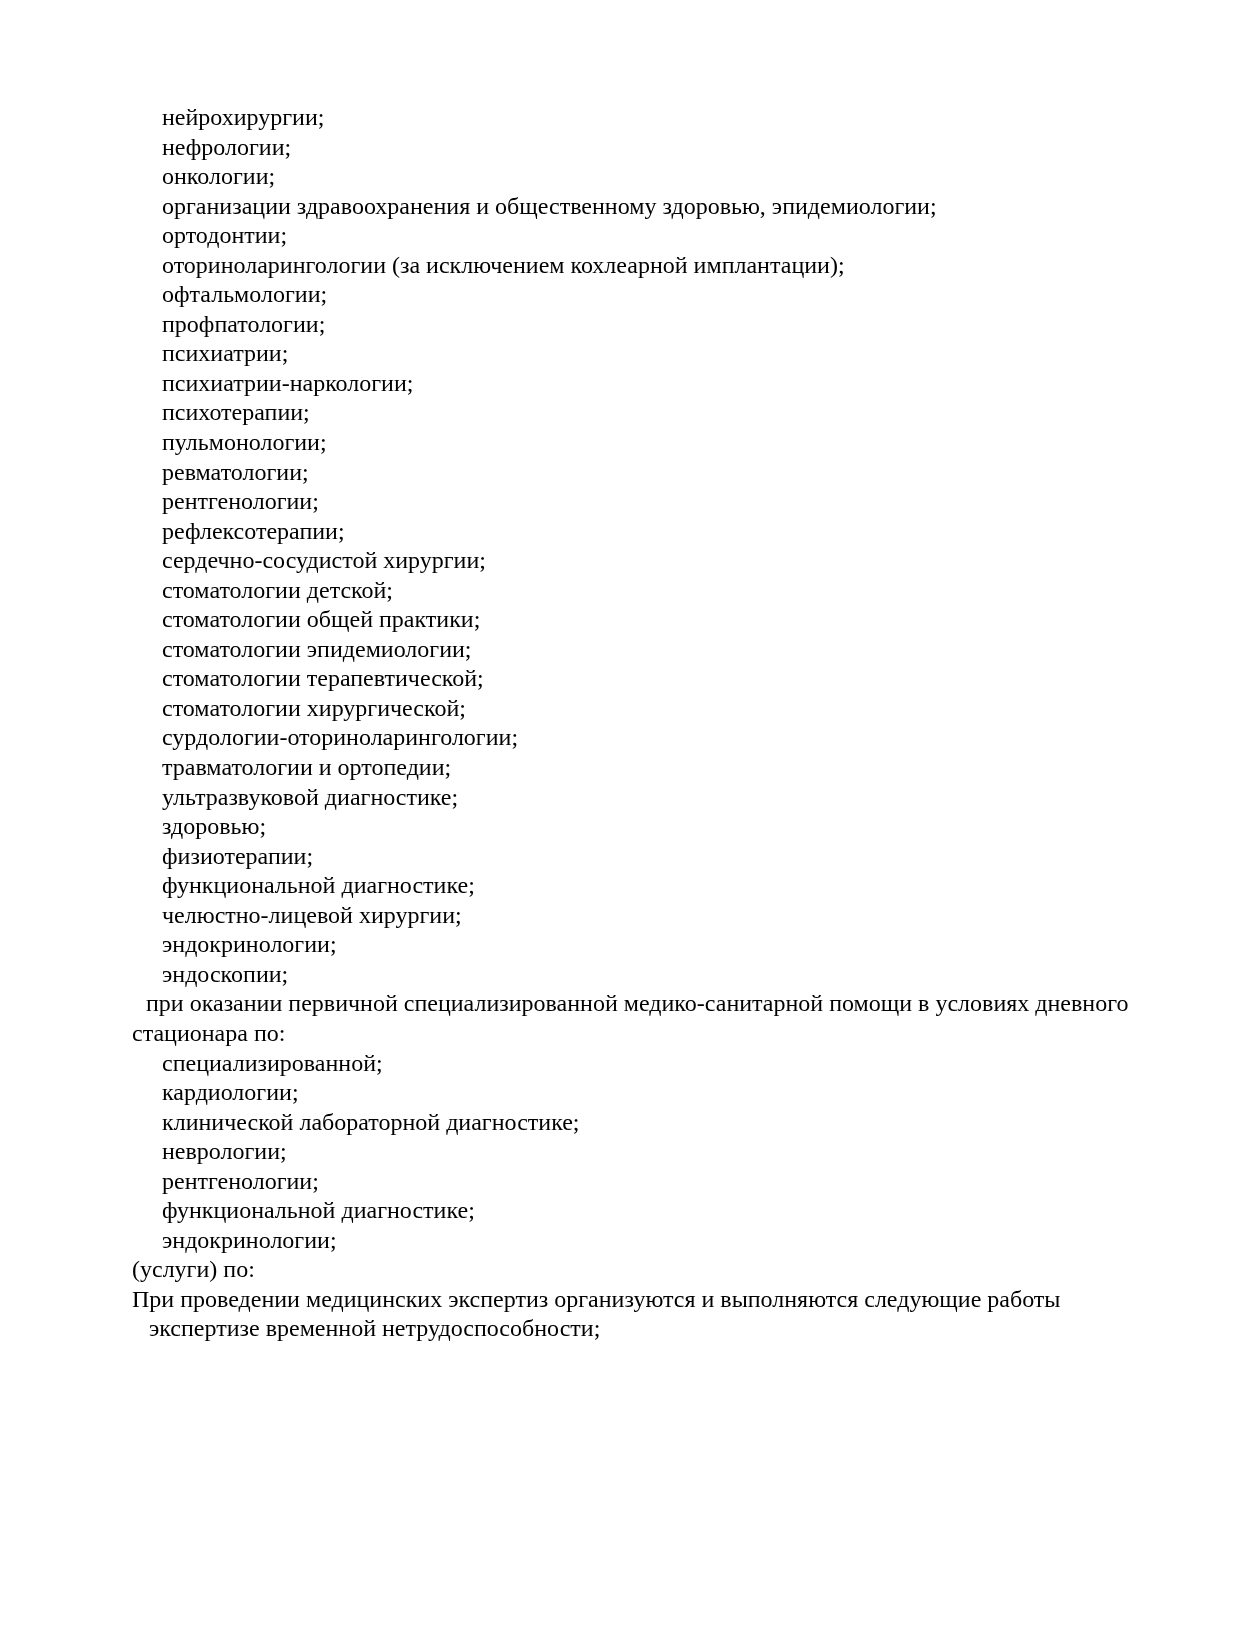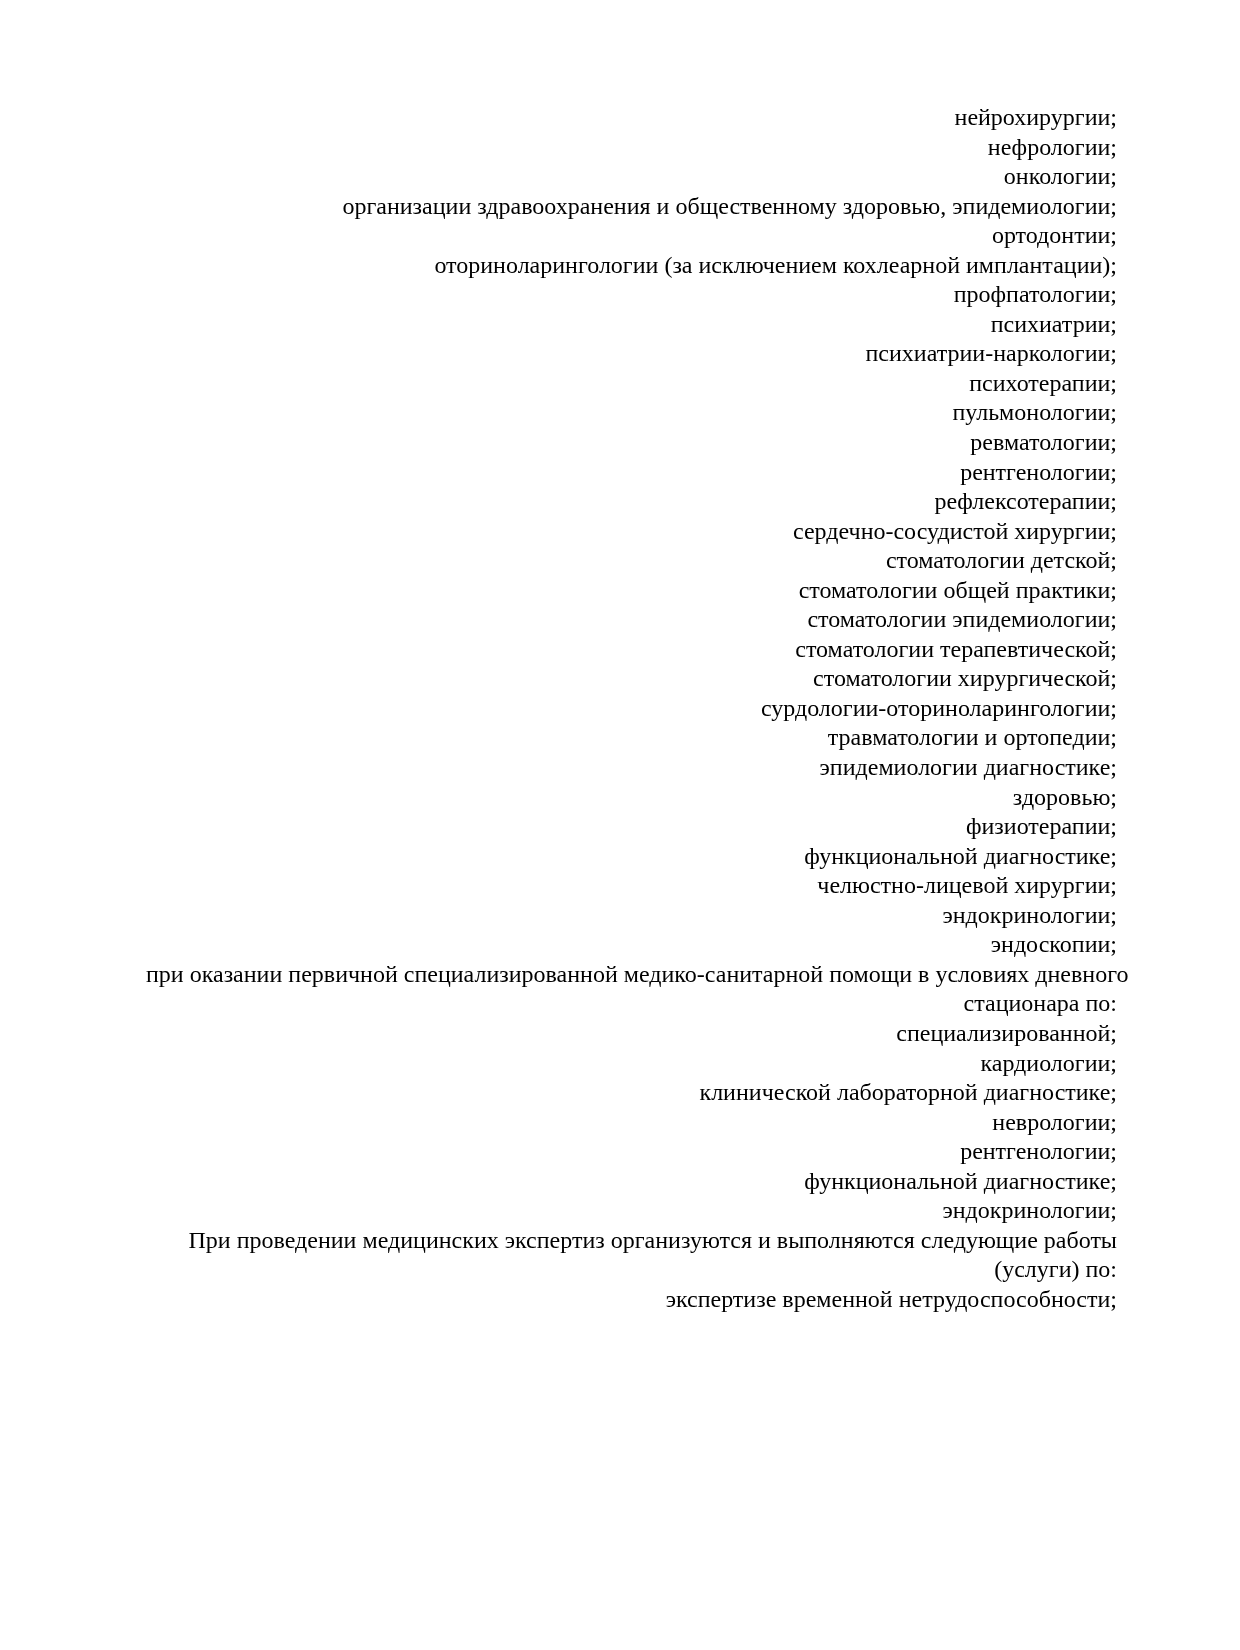"нейрохирургии;" * { text-align: right -> none }
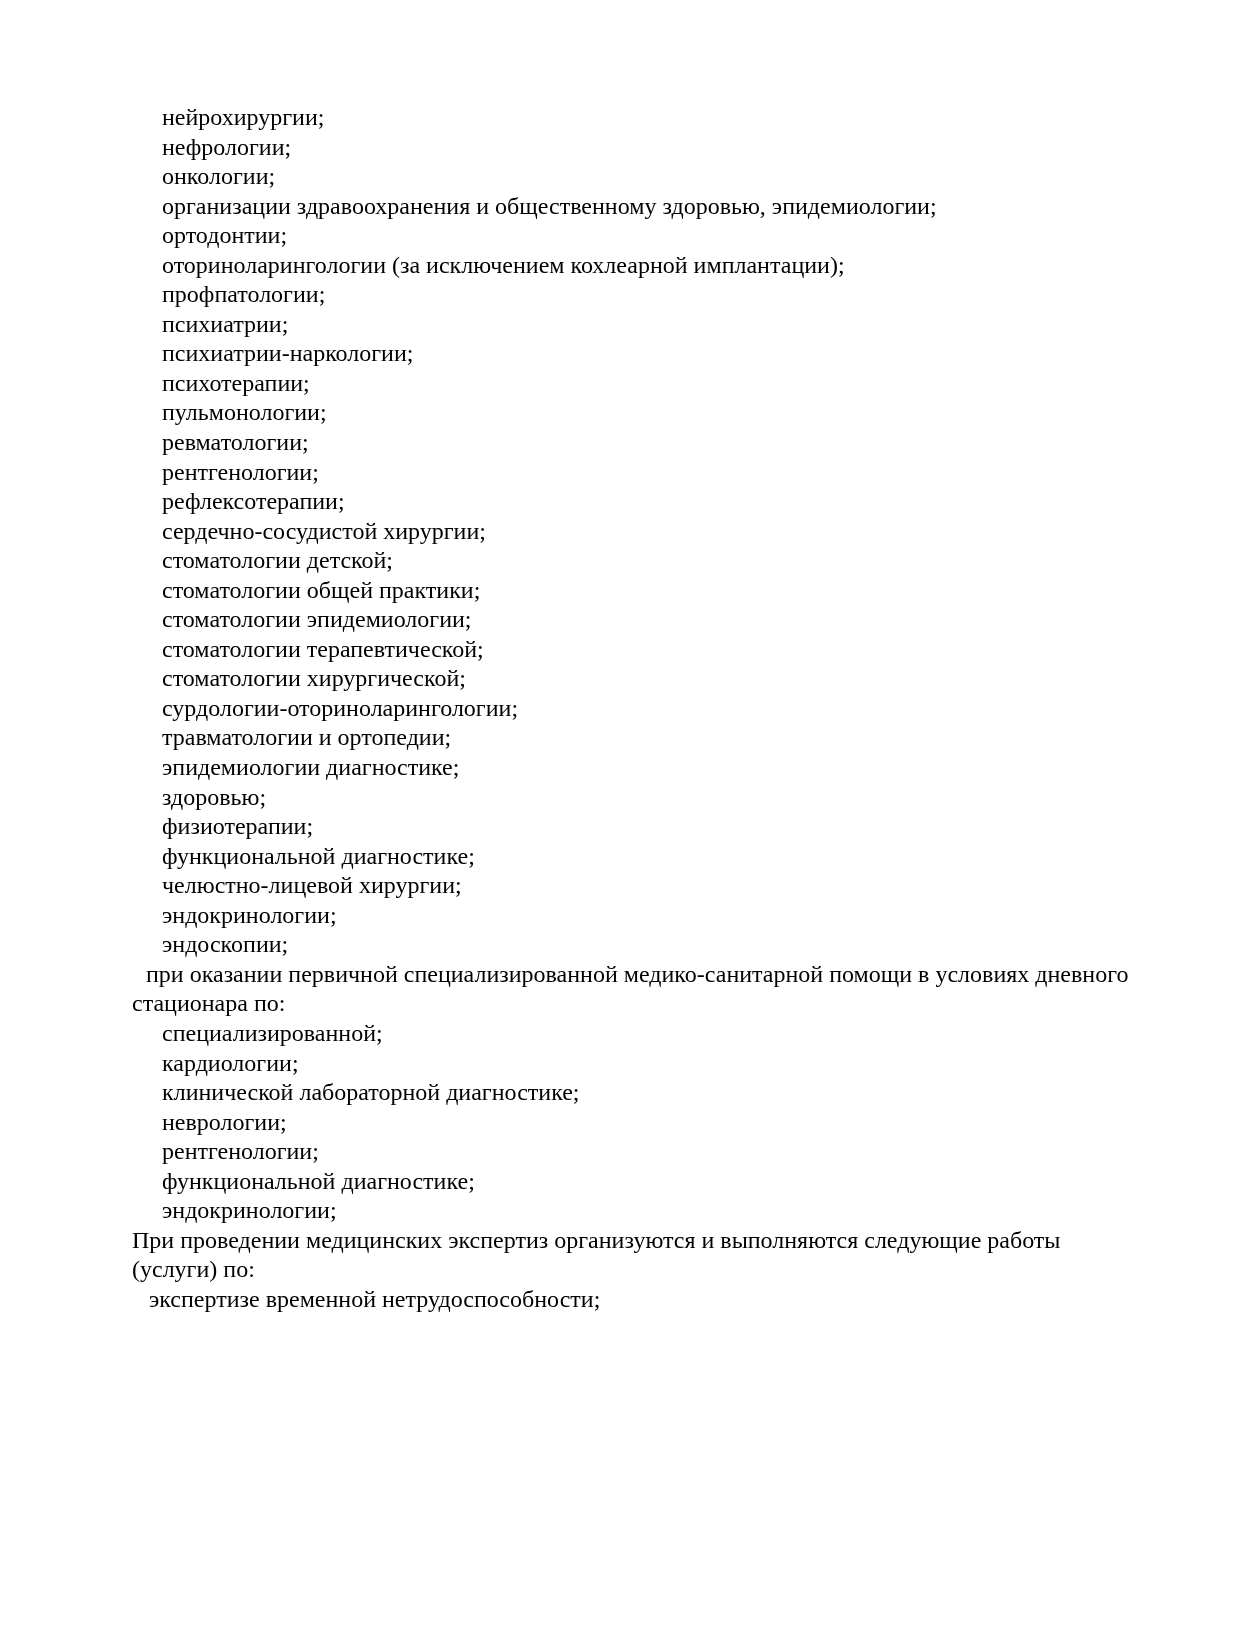"офтальмологии;" div.line { html: none -> <div>офтальмологии;</div> }
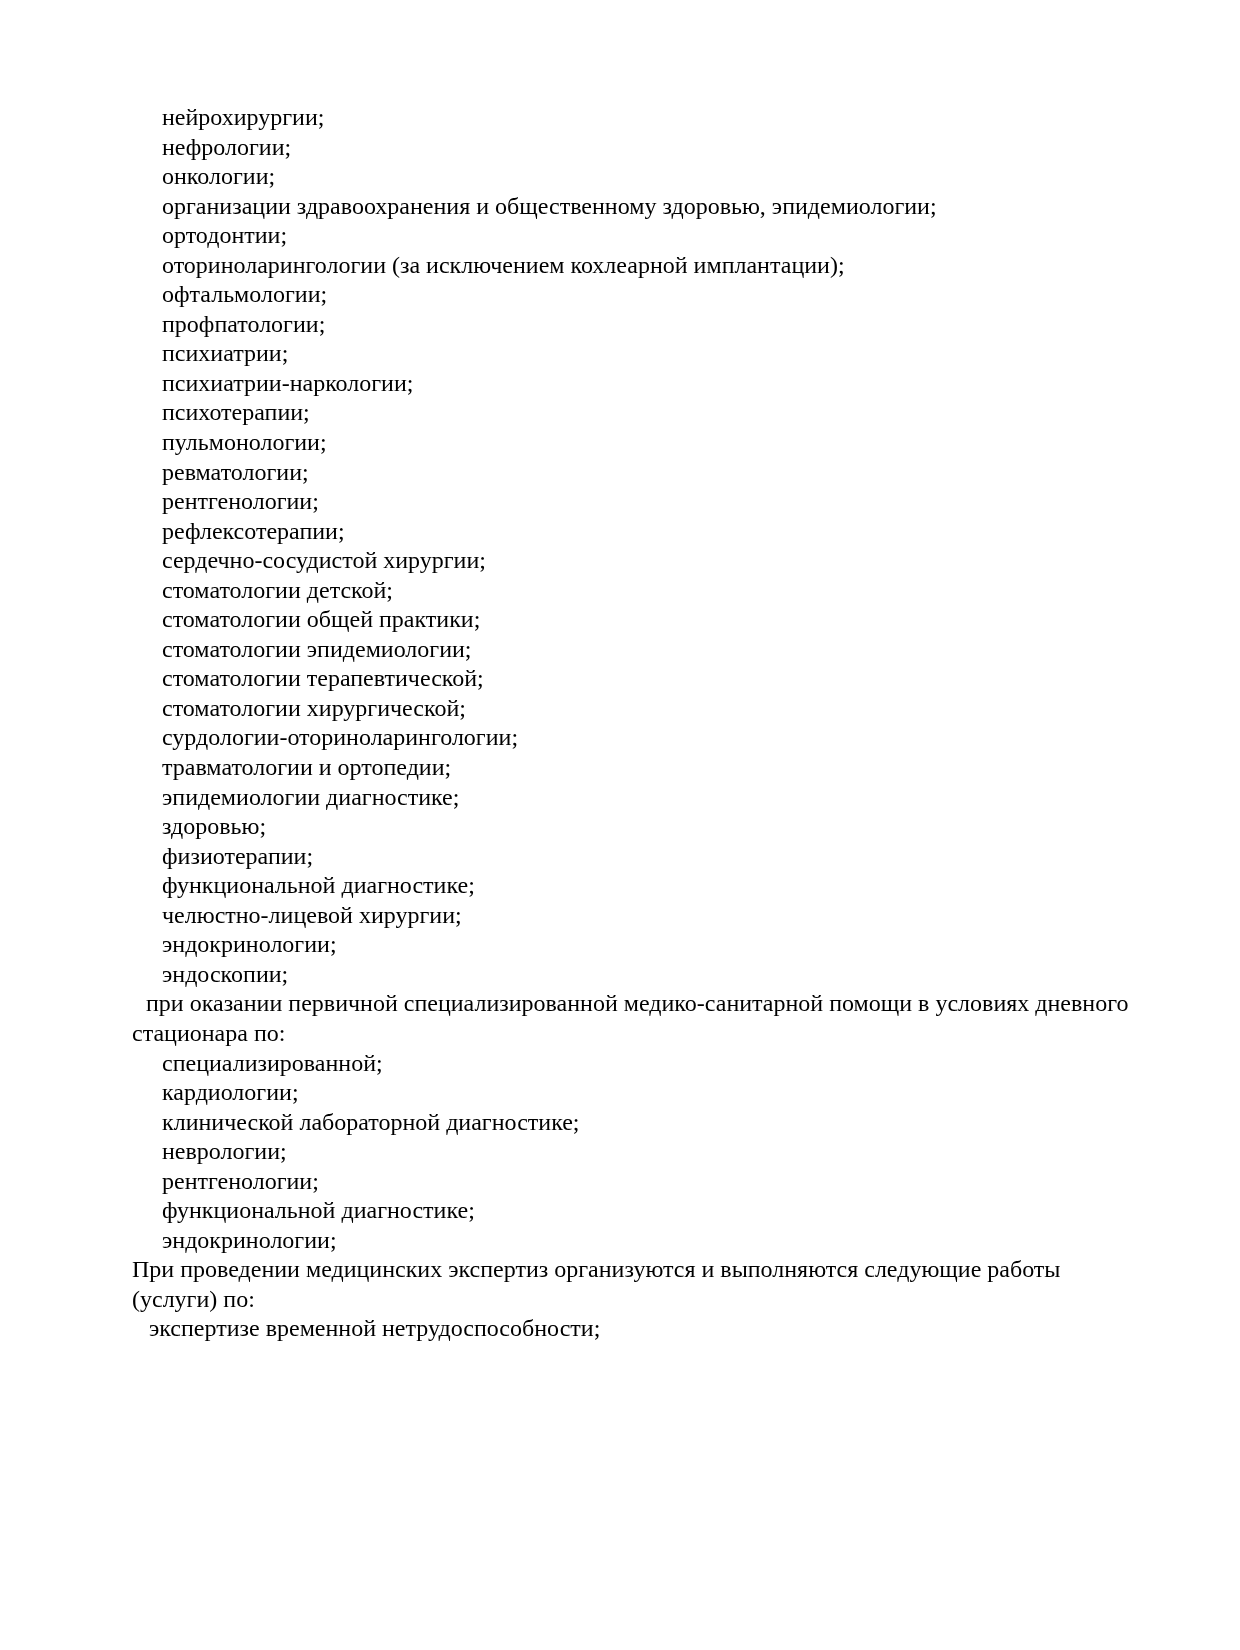"эпидемиологии диагностике;" div.line { text: эпидемиологии -> ультразвуковой }
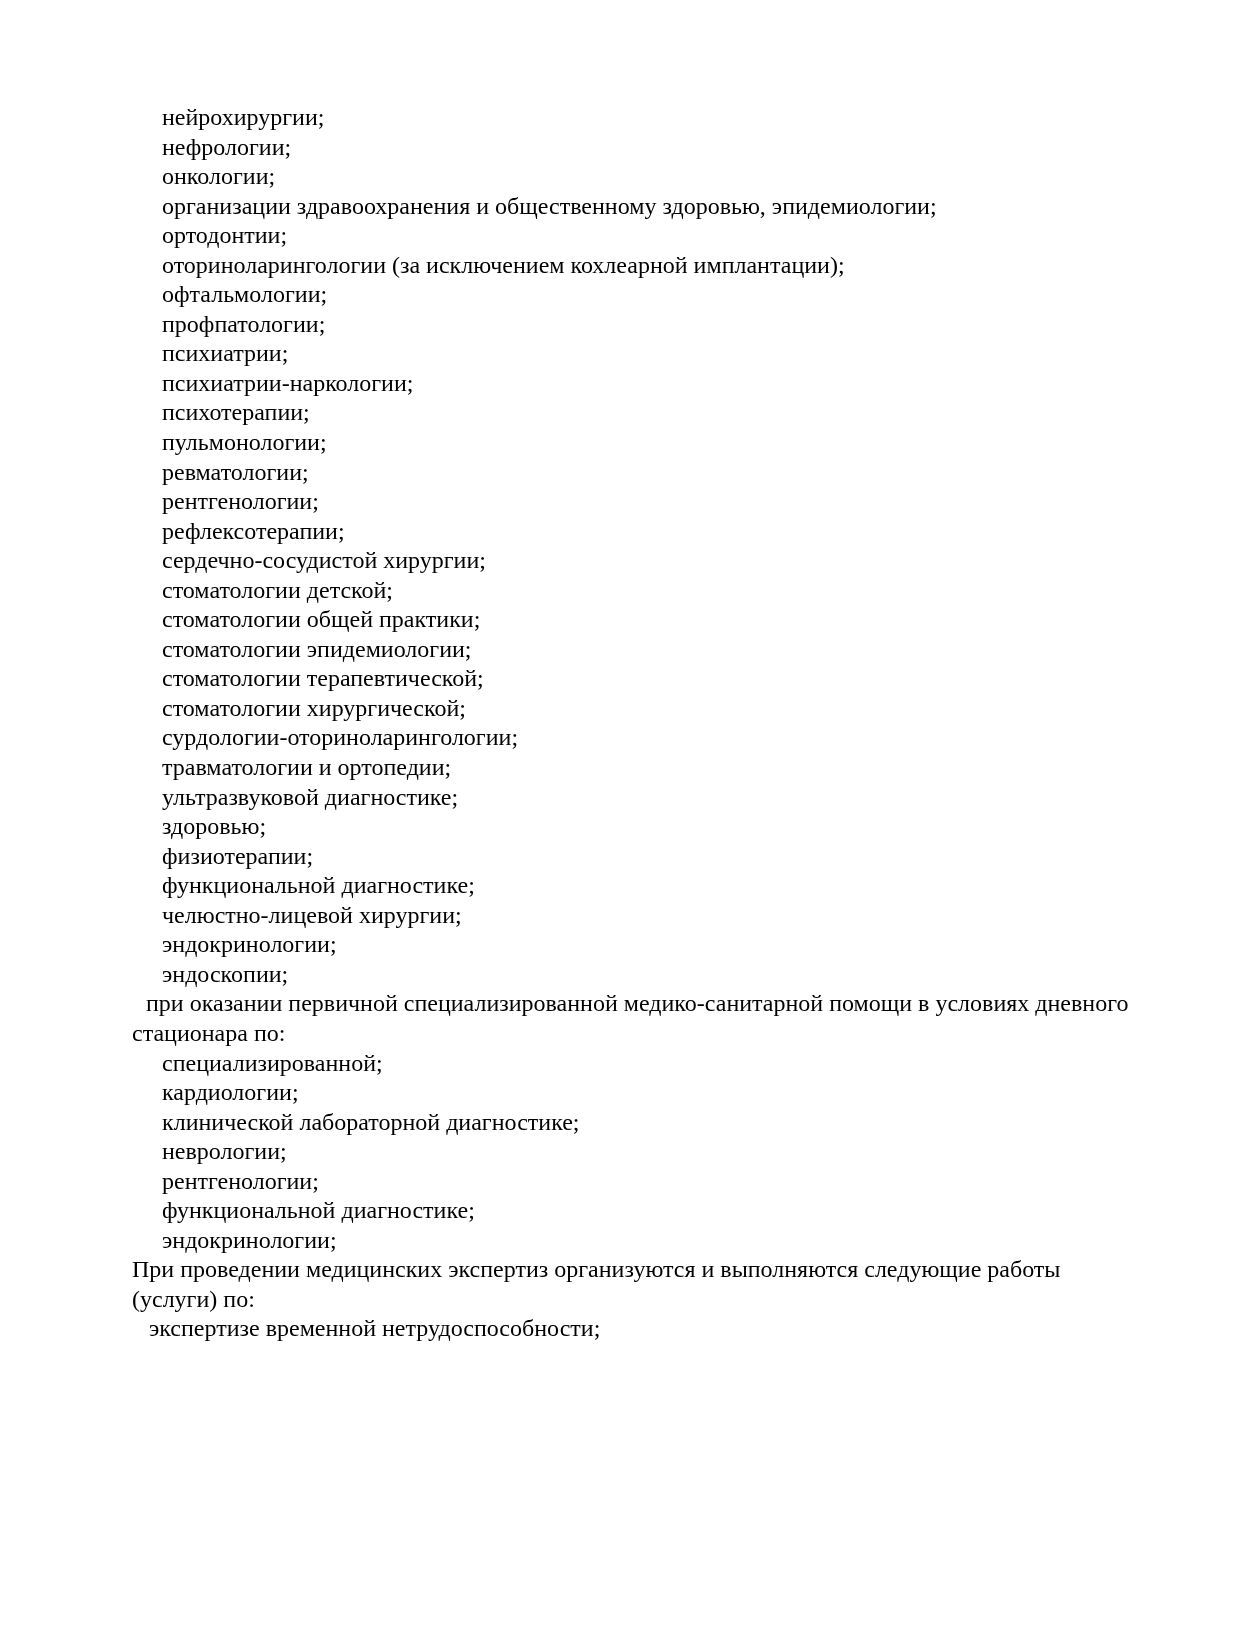"При проведении медицинских экспертиз" div.line { order: before "(услуги) по:" -> after "(услуги) по:" }
